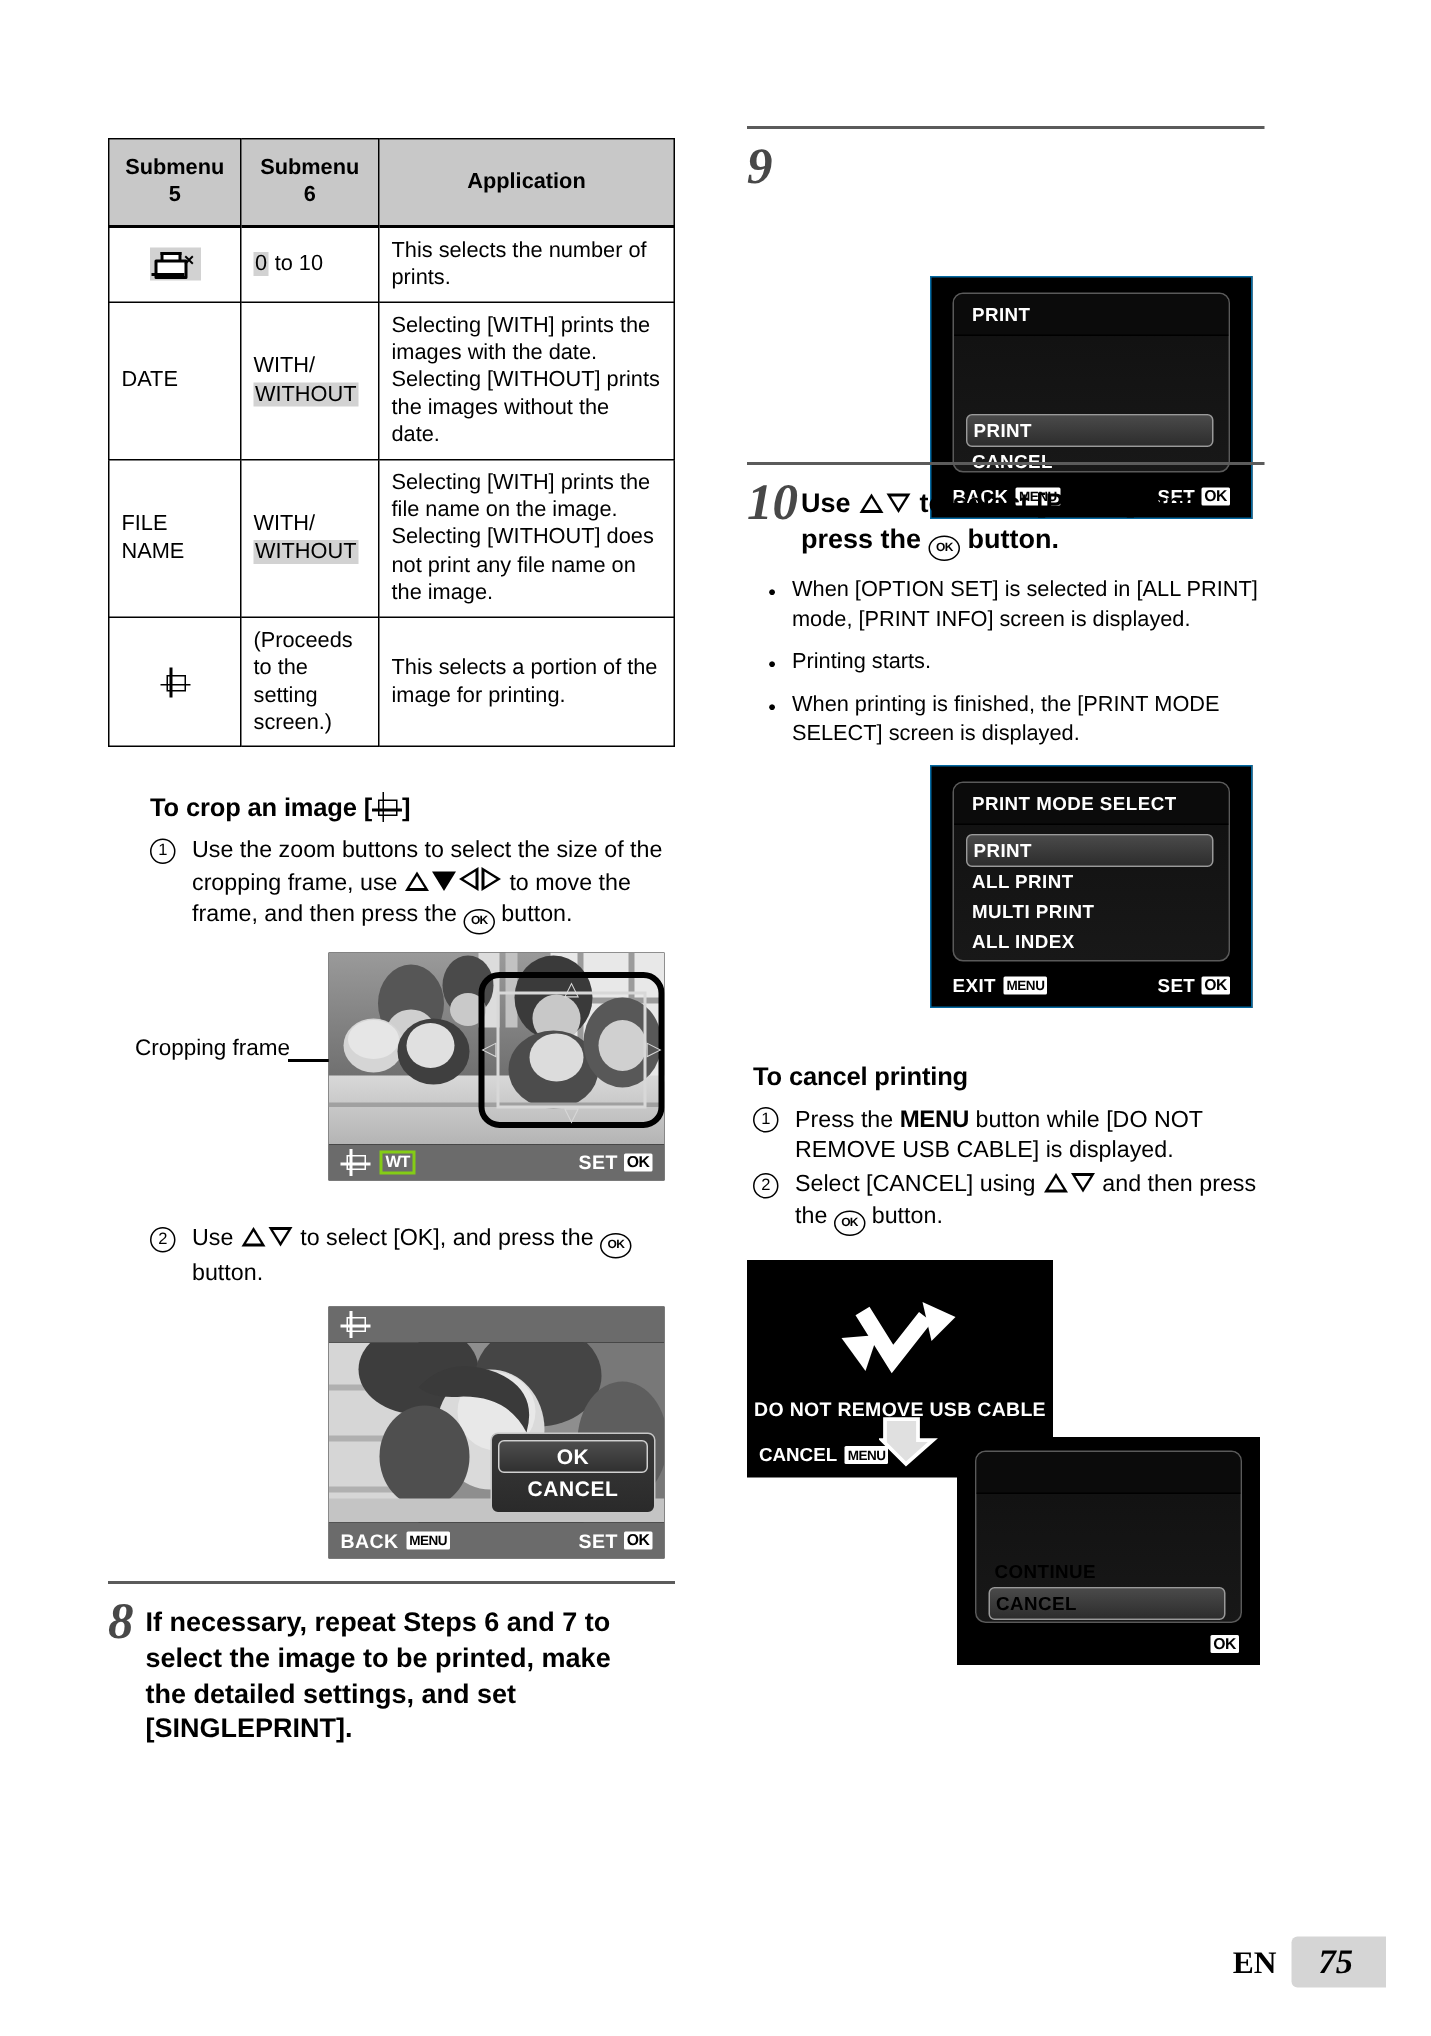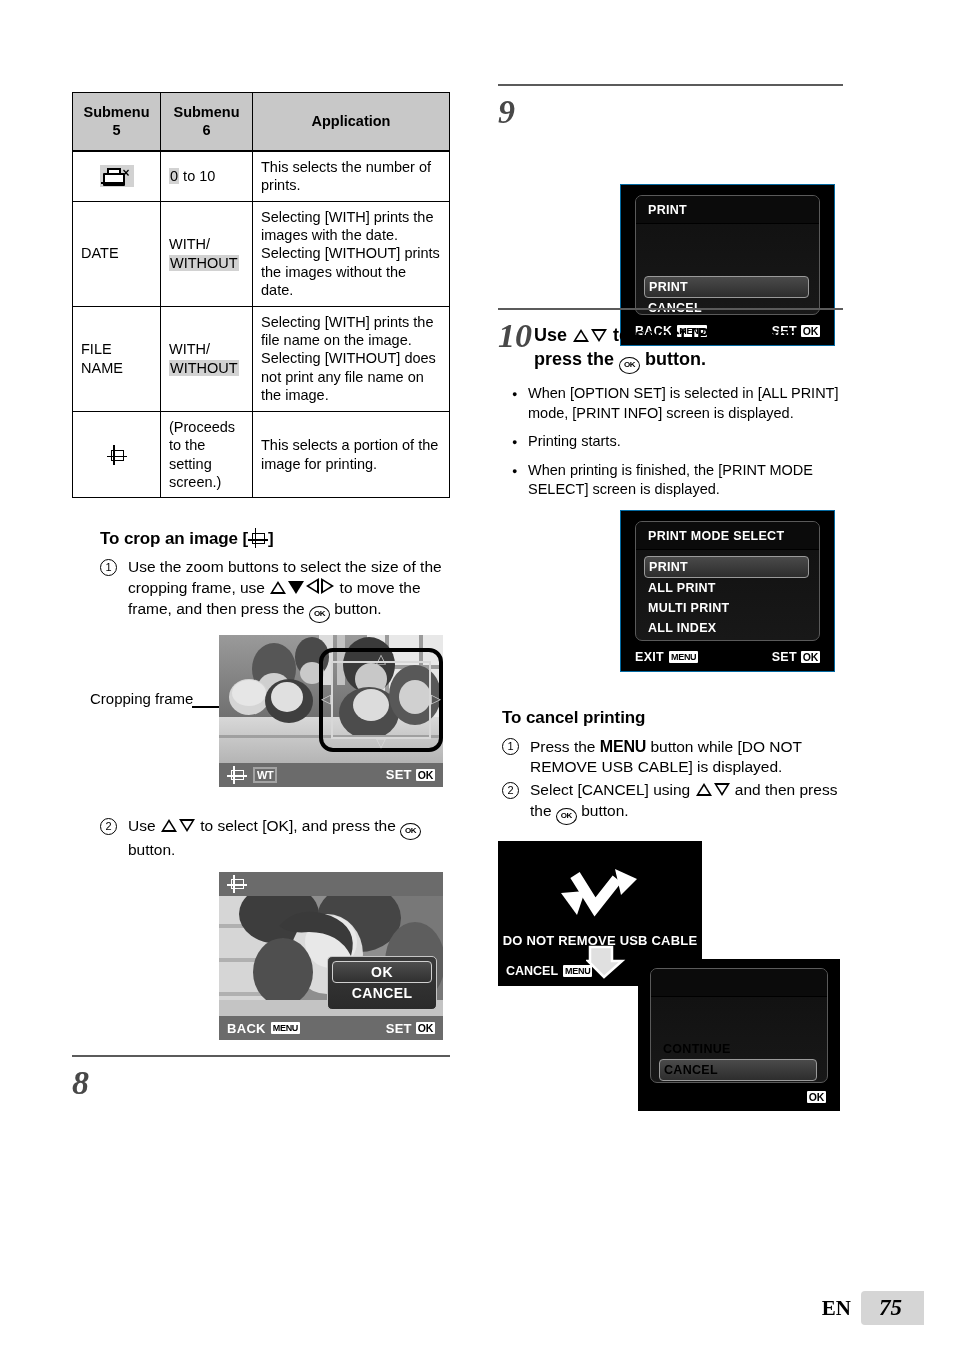"WT" .wt-key { border: 2px solid #a3a3a3 -> 2px solid #84cc16 }
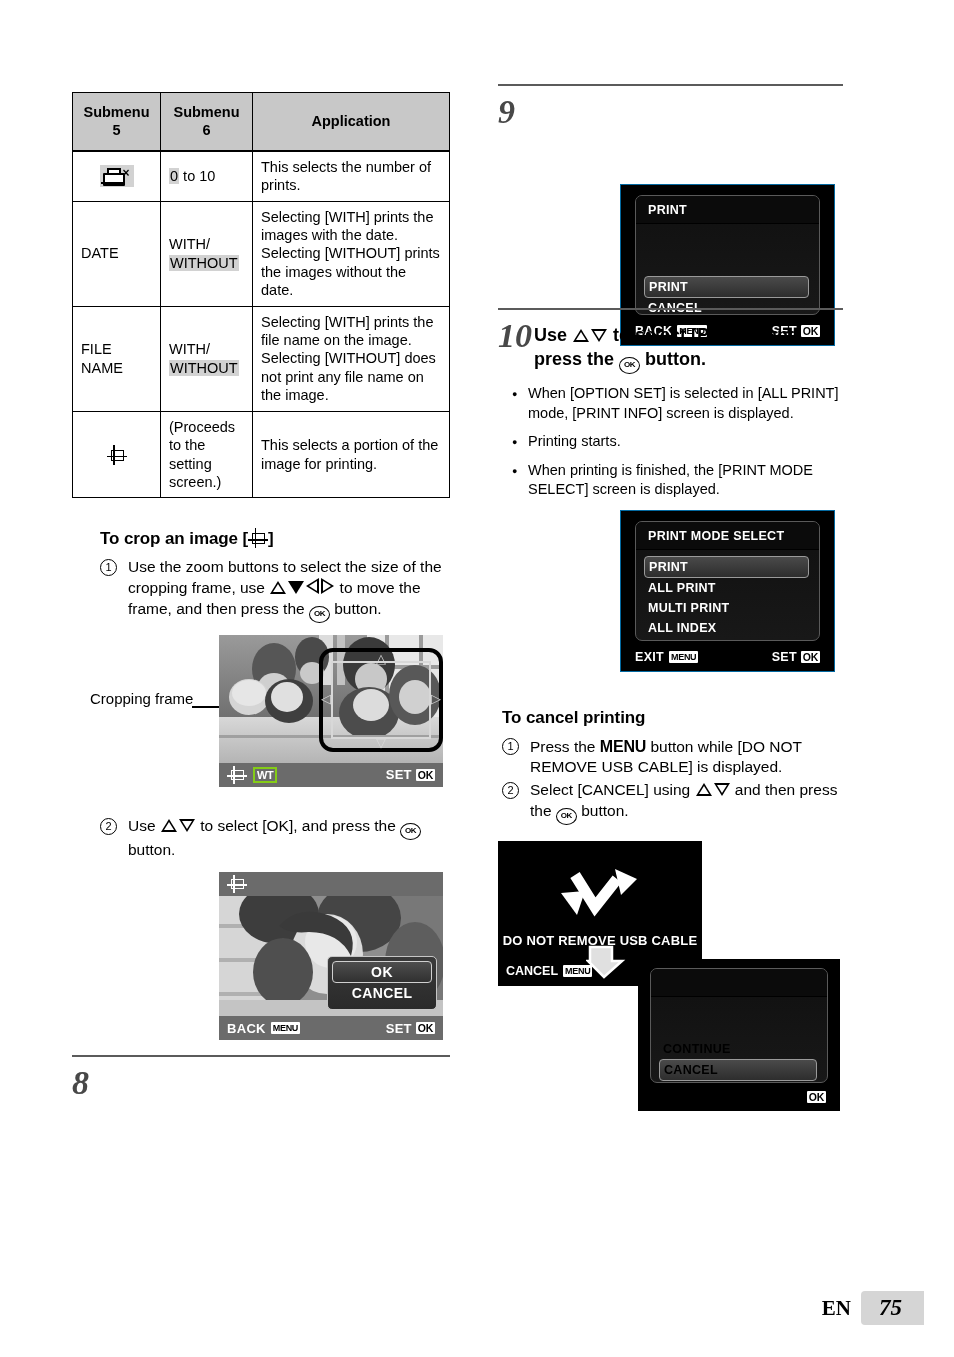"If necessary, repeat Steps 6" div.step-text { html: none -> <div>If necessary, repeat Steps 6 and 7 to select the image to be printed, make the detailed settings, and set [SINGLEPRINT].</div> }
